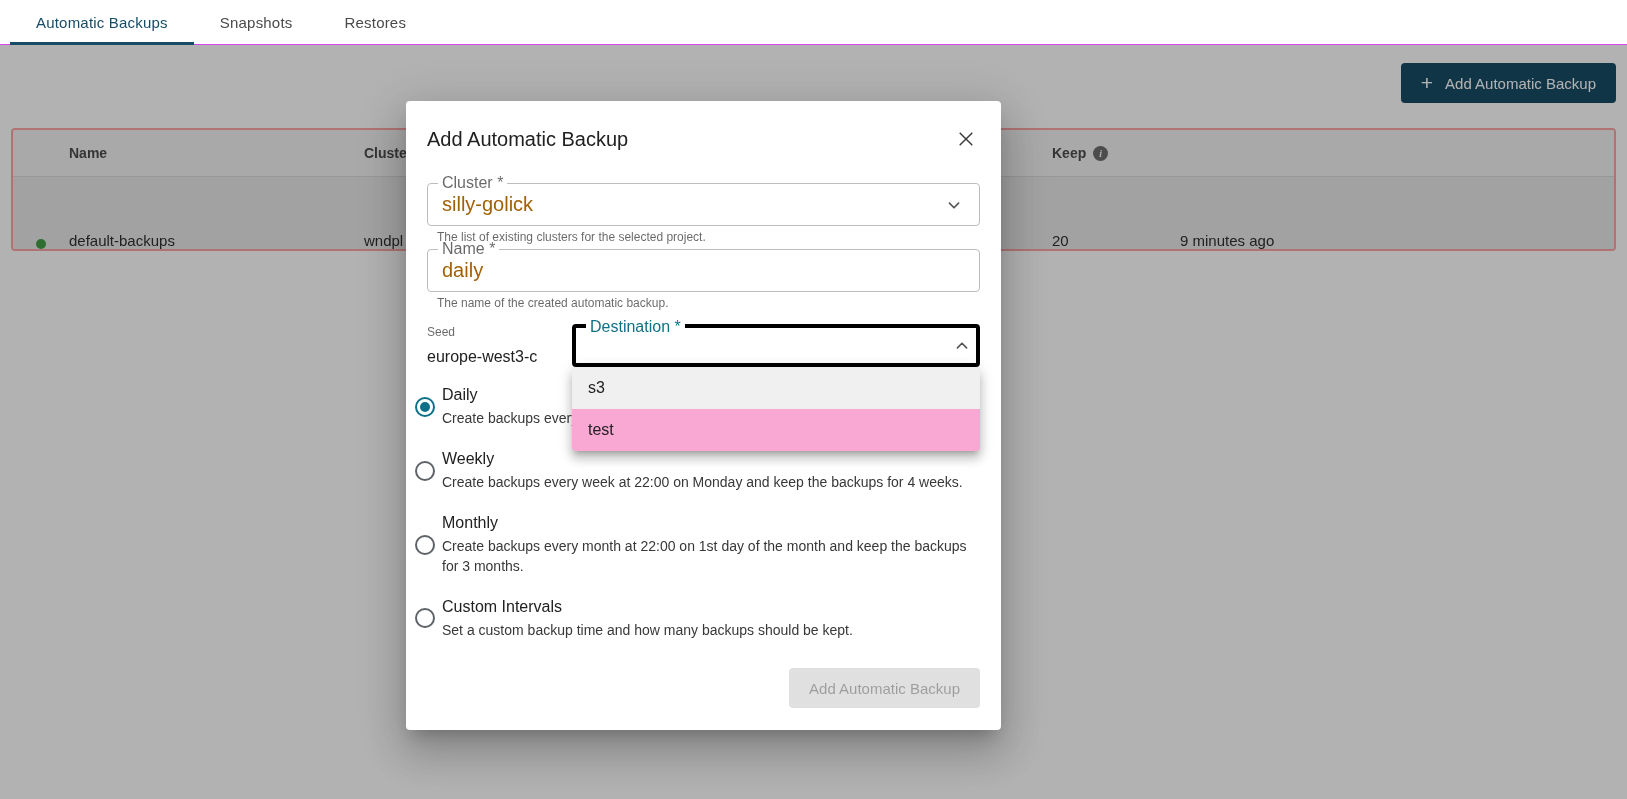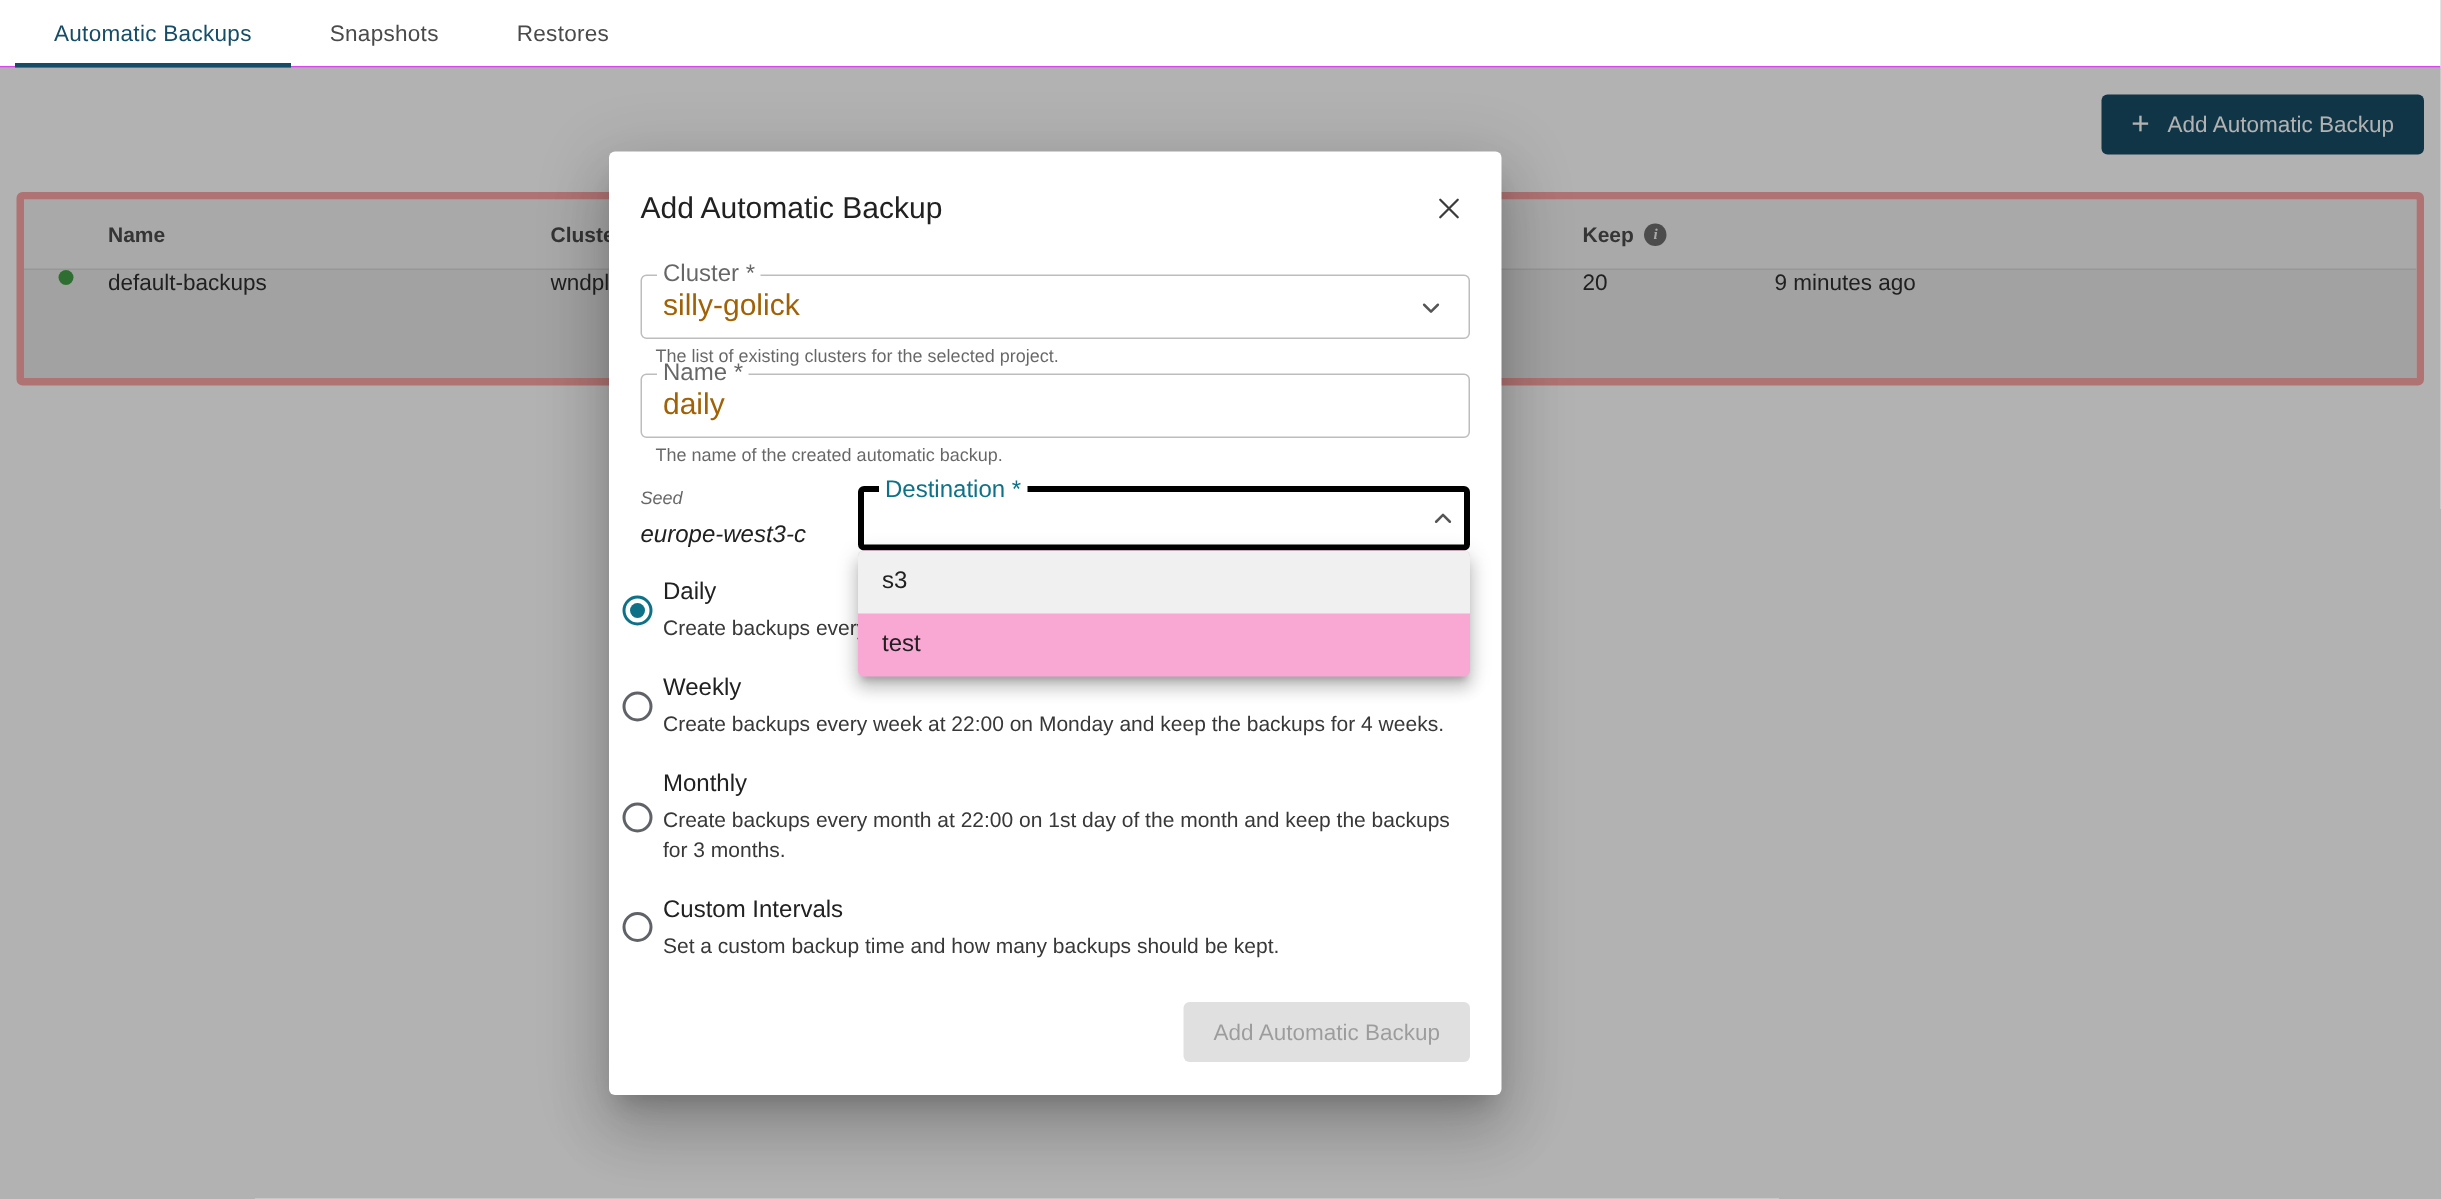"Name" .table { border: 5px solid #fca5a5 -> 2px solid #fca5a5 }
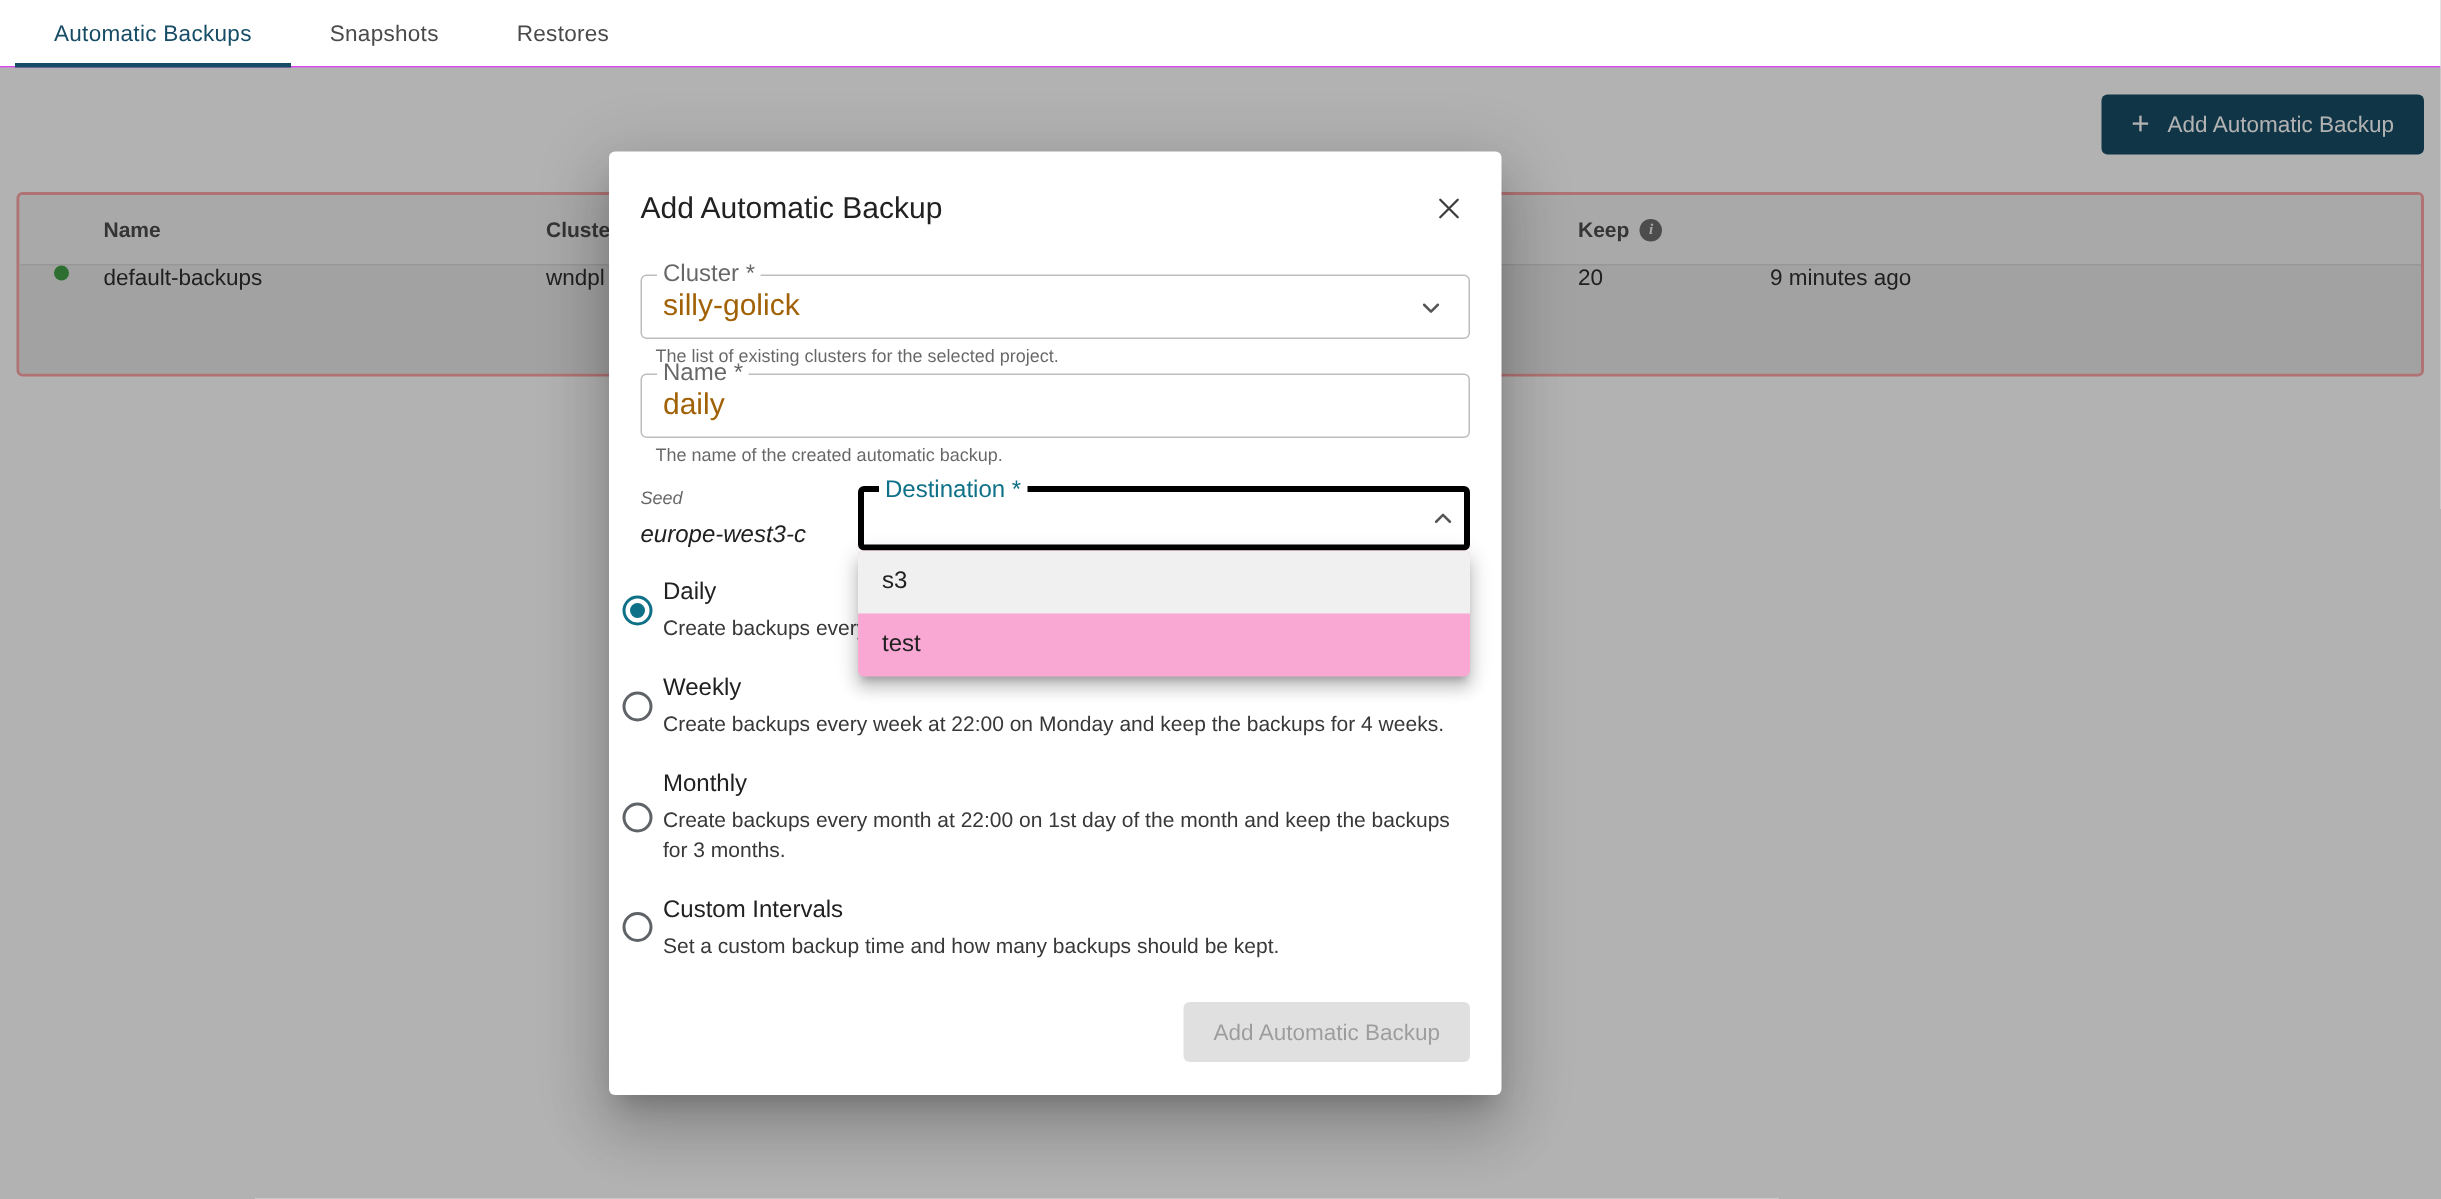"default-backups" .trow { align-items: flex-start -> flex-end }
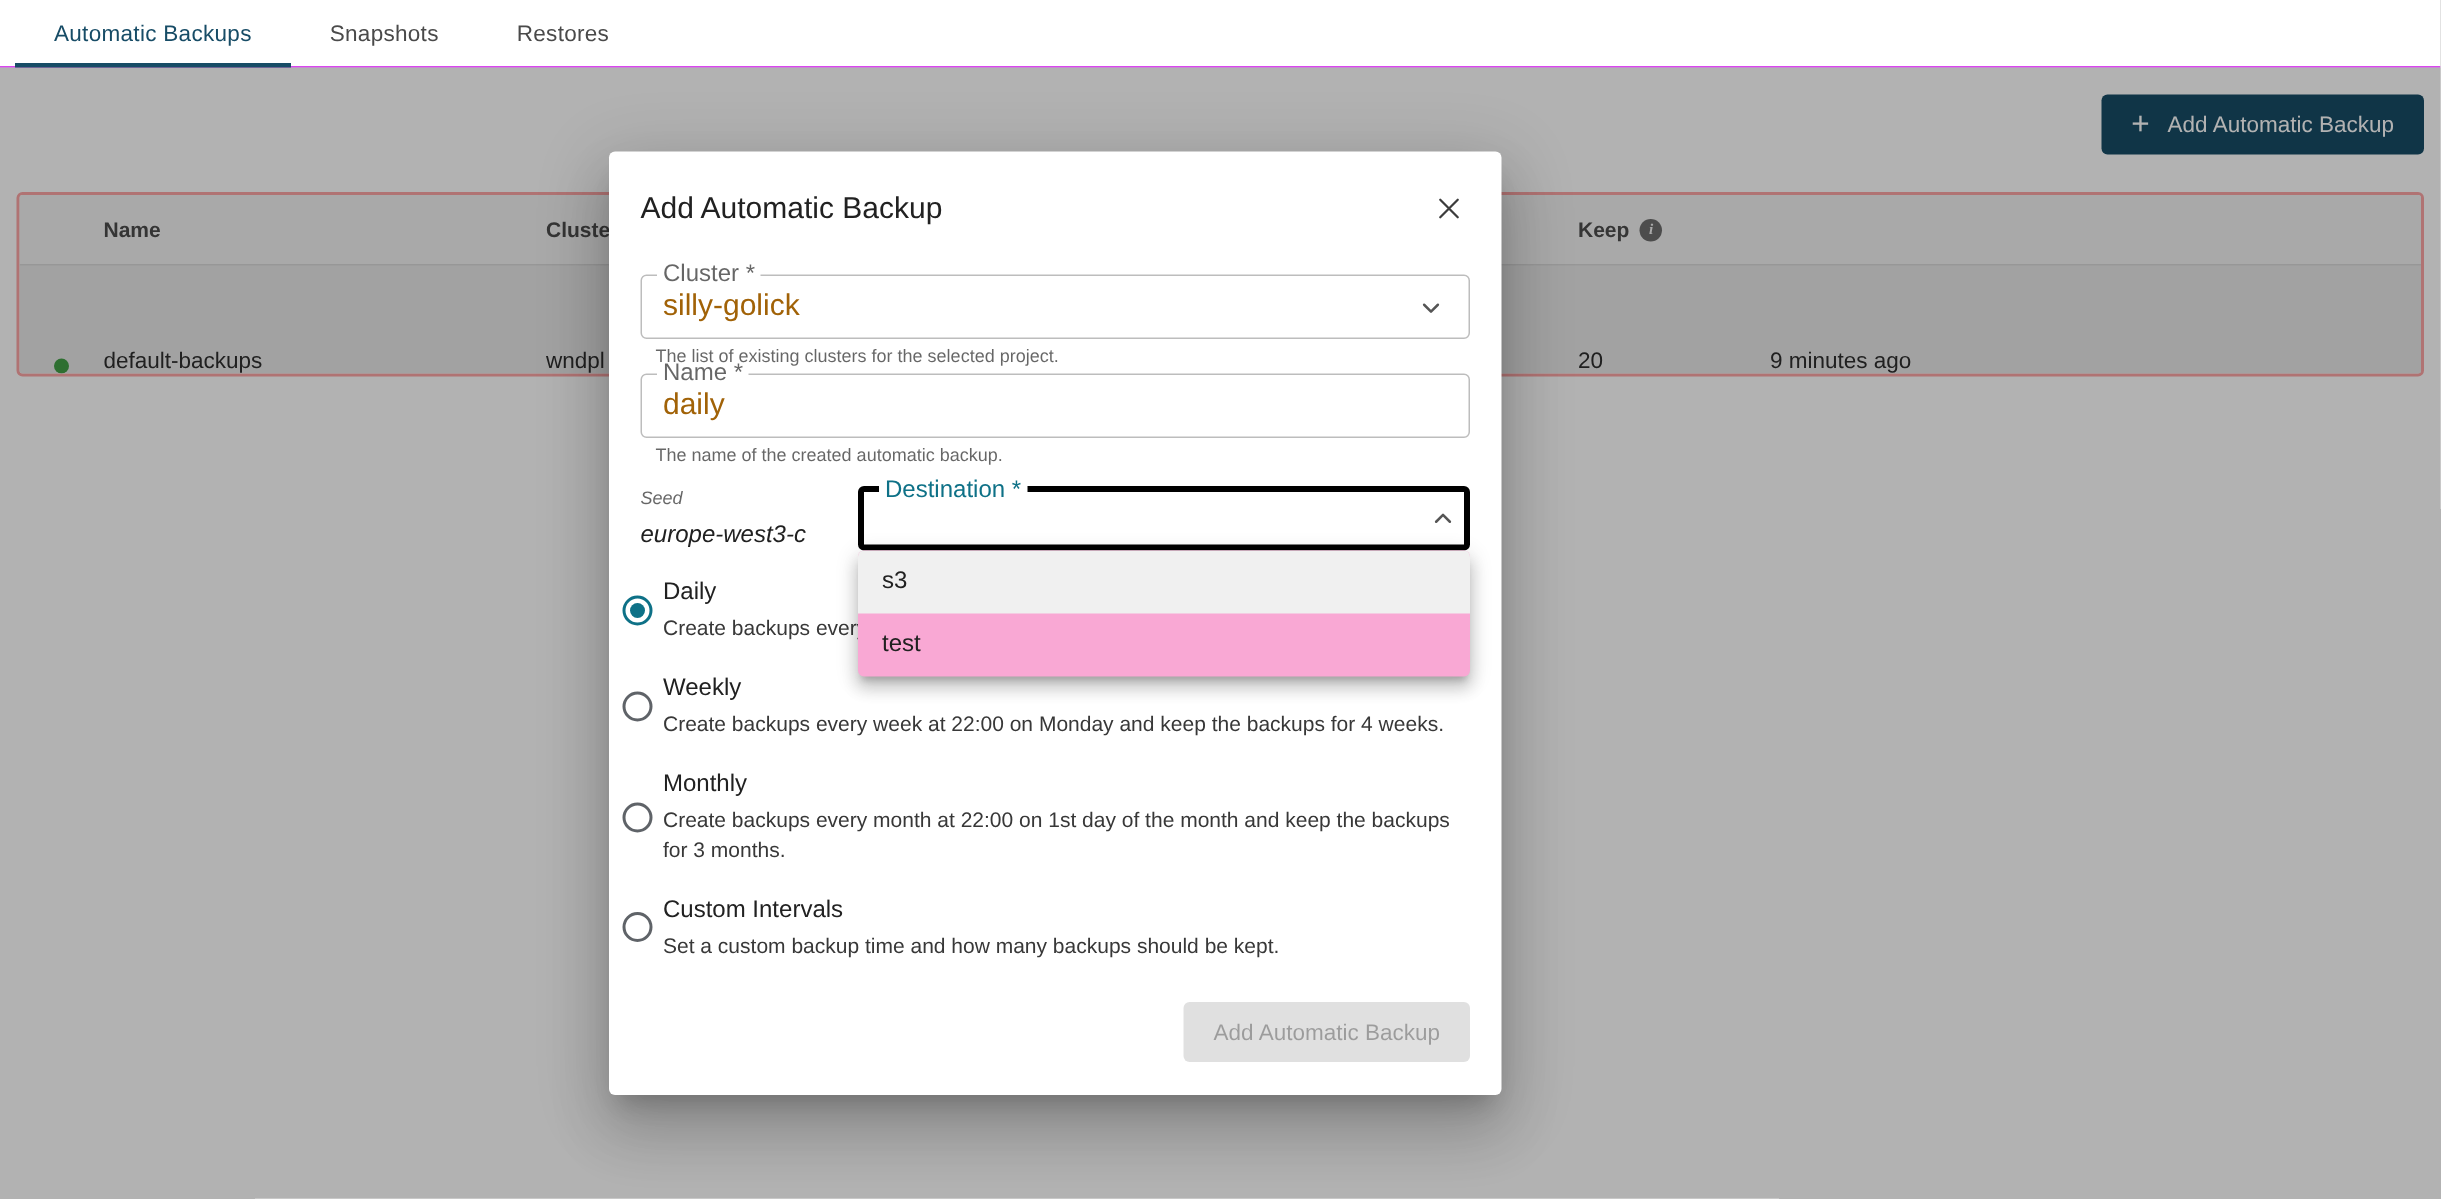"Seed" .seed-block { font-style: italic -> none }
